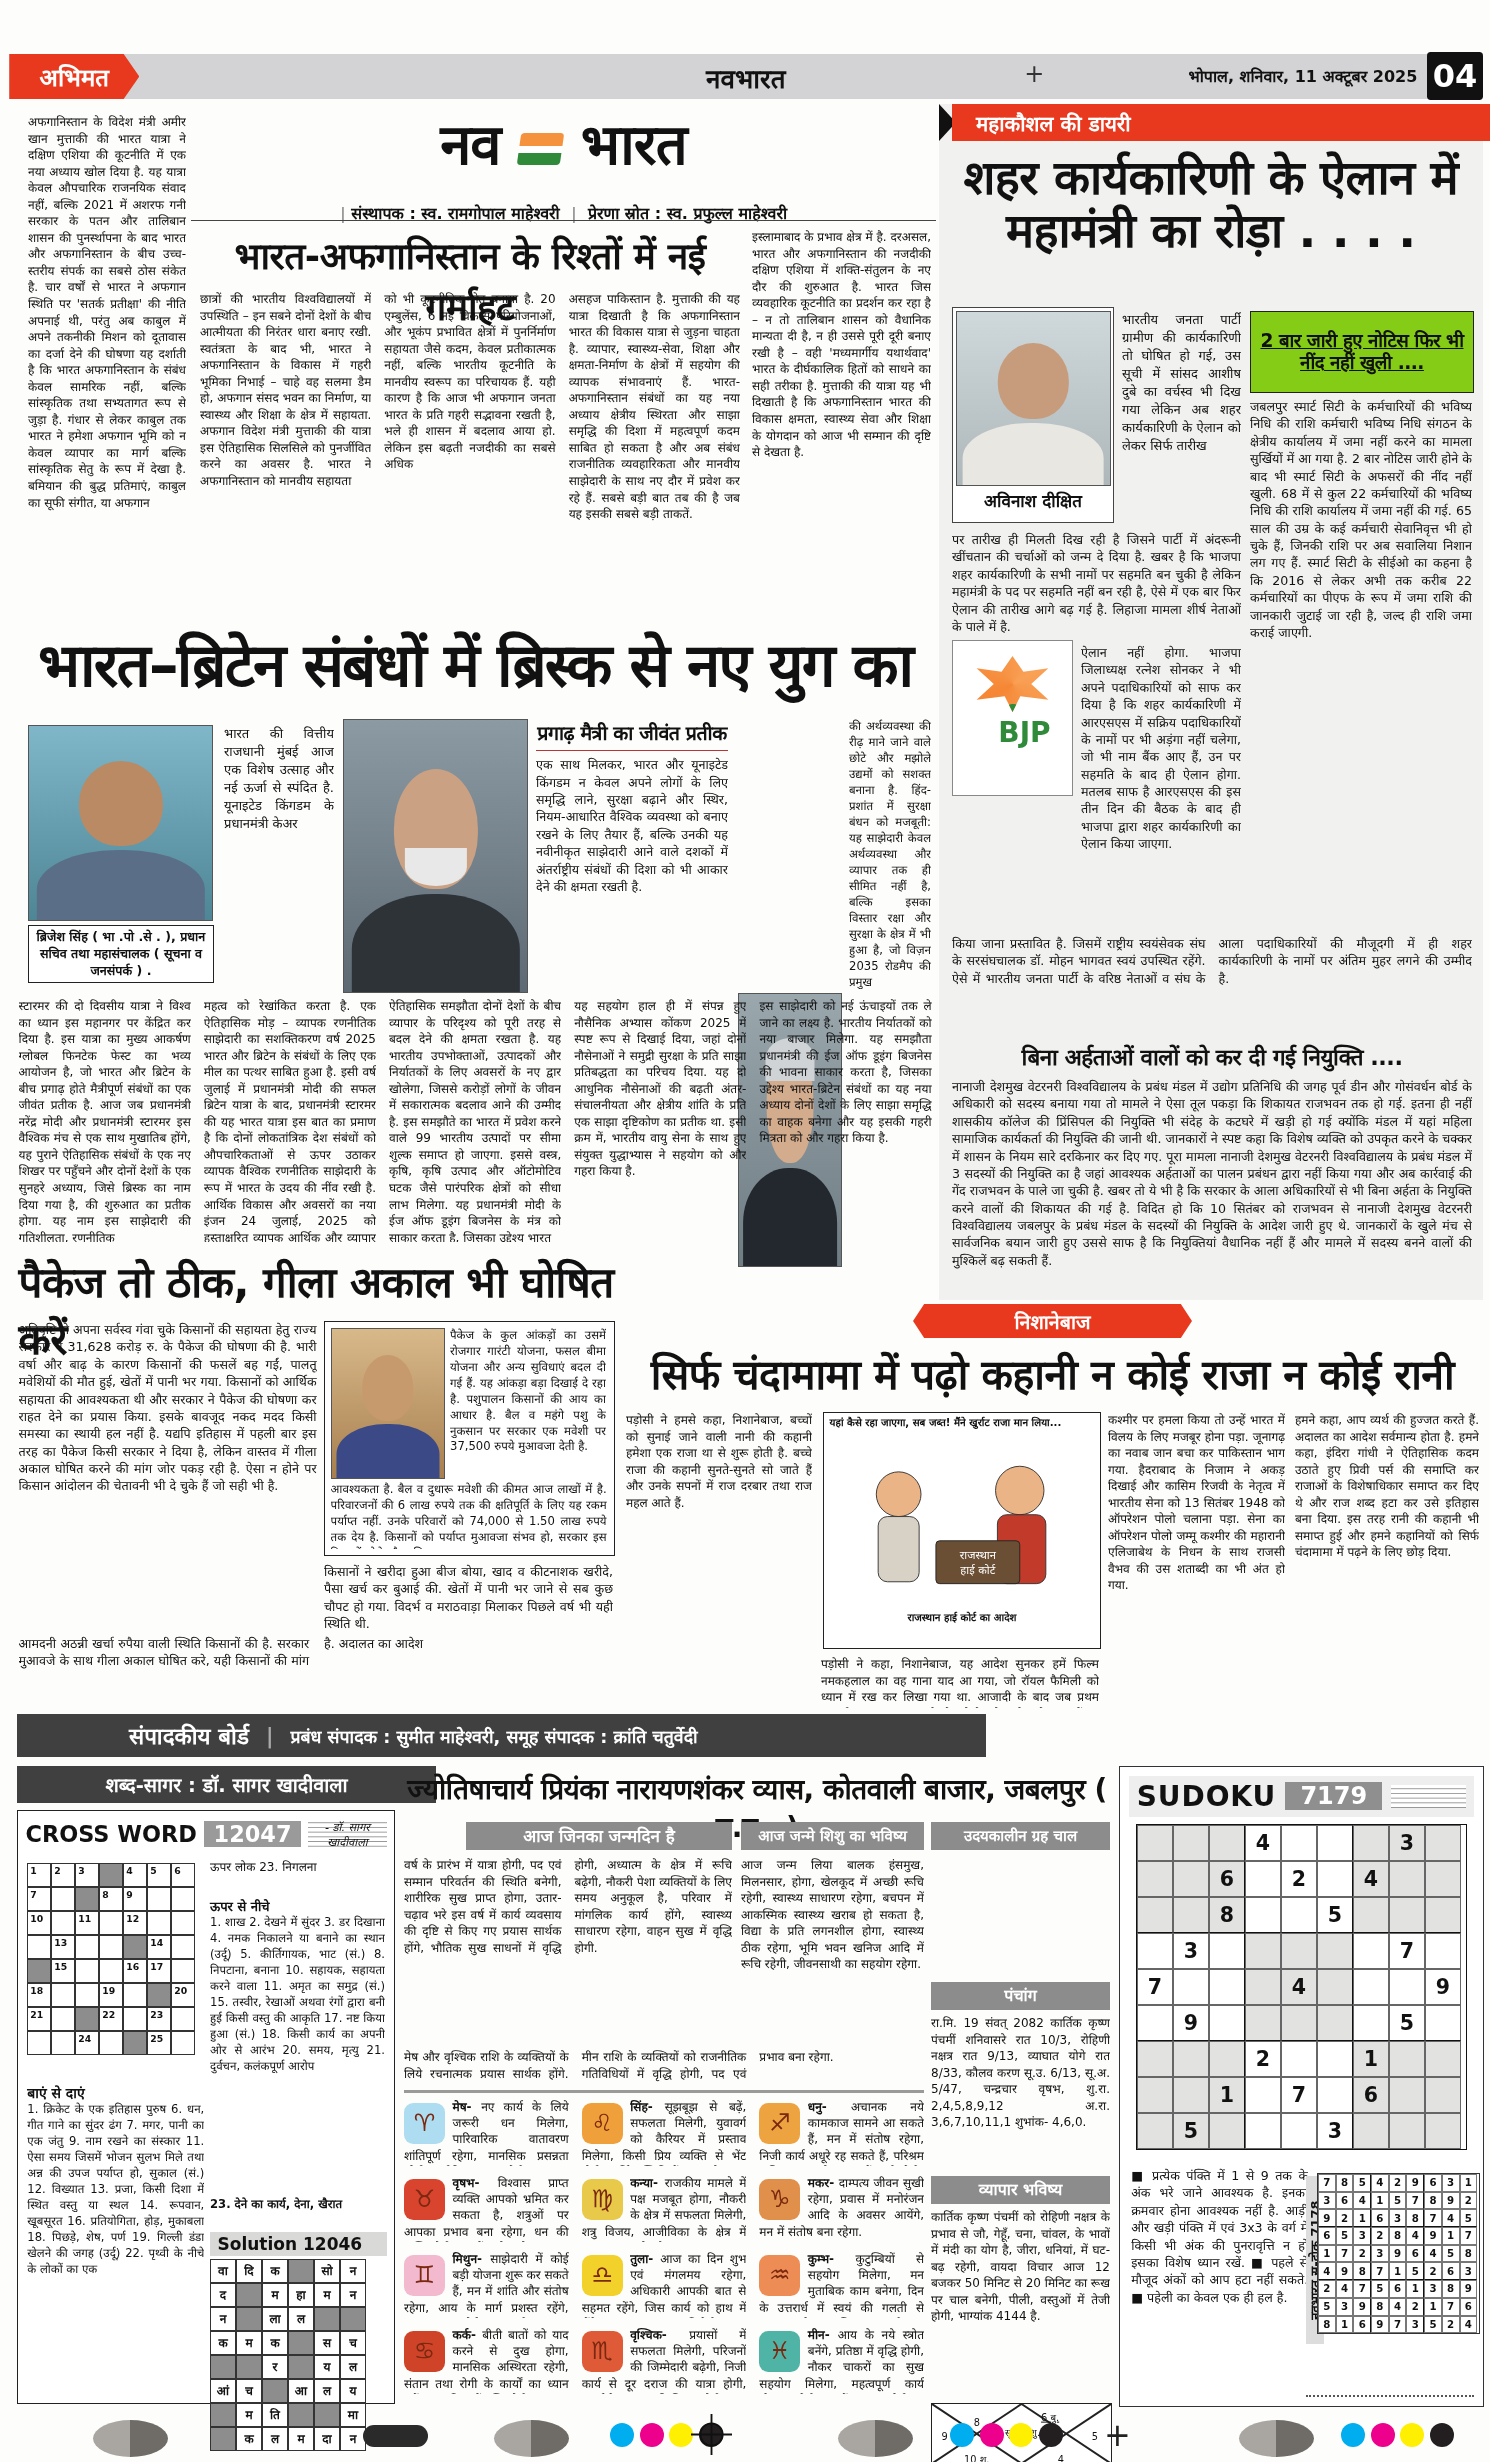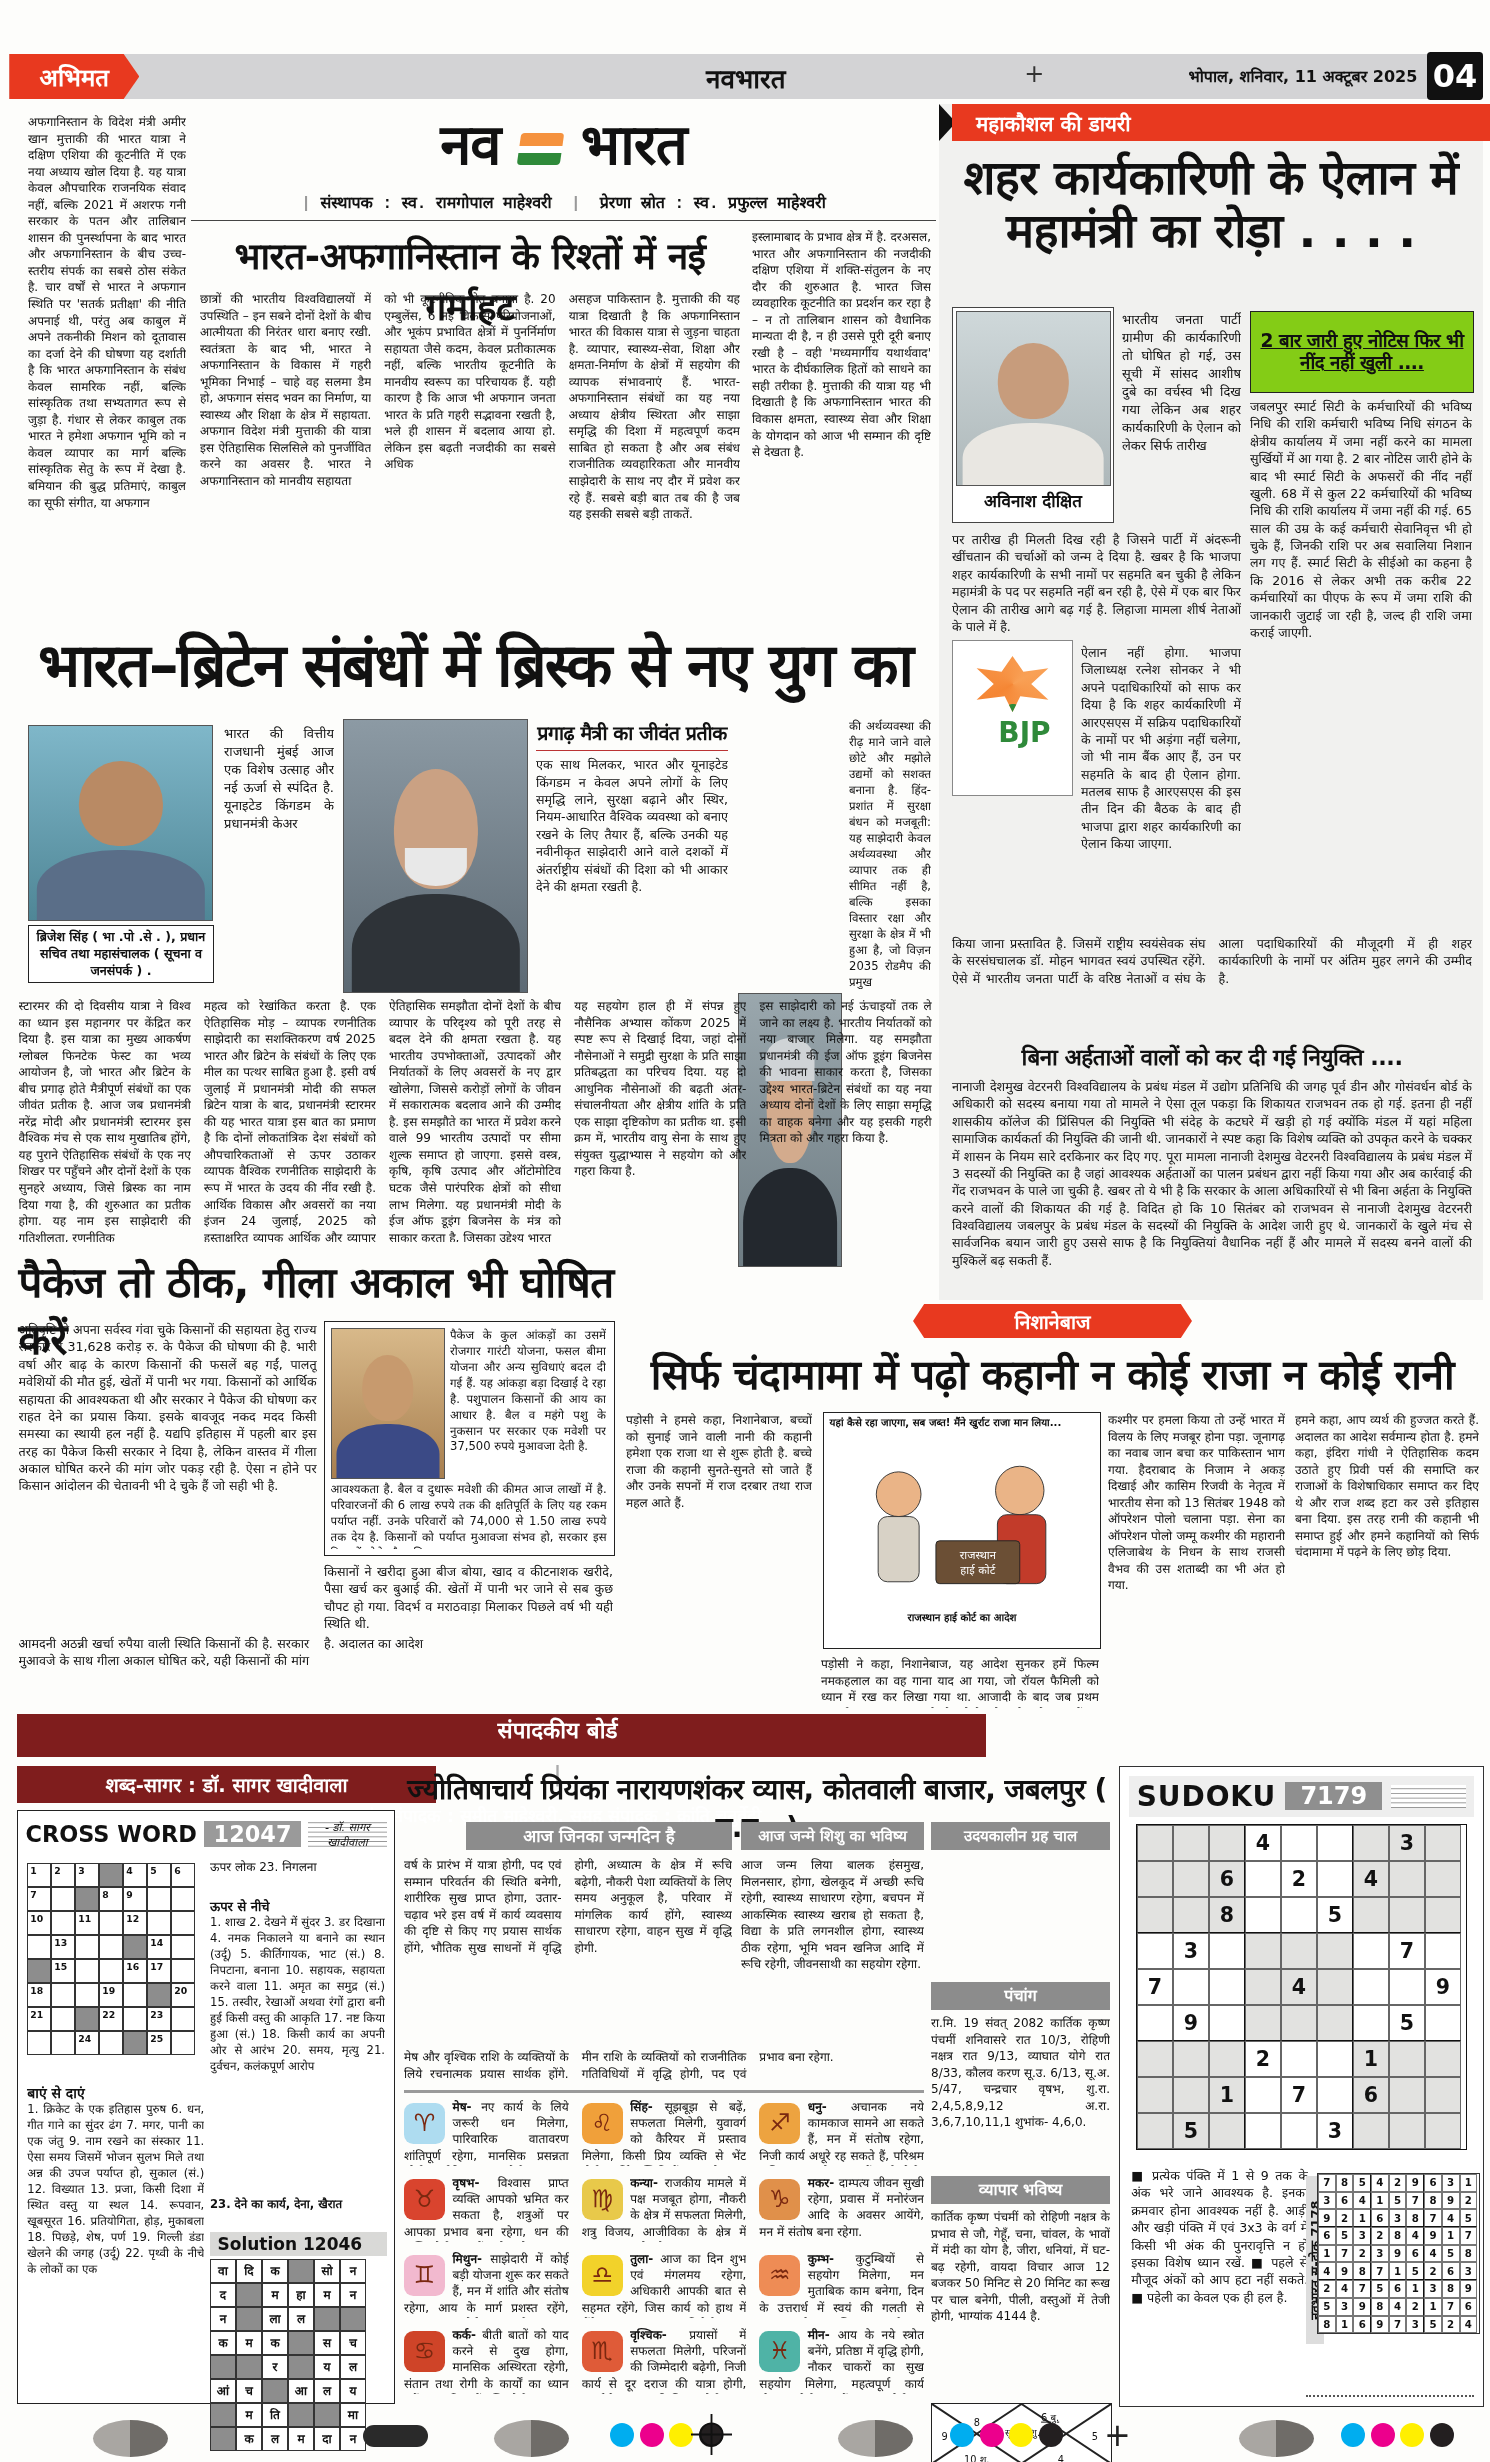"| संस्थापक : स्व. रामगोपाल" div { font-family: Liberation Mono, monospace -> none; margin-top: 11px -> 22px }
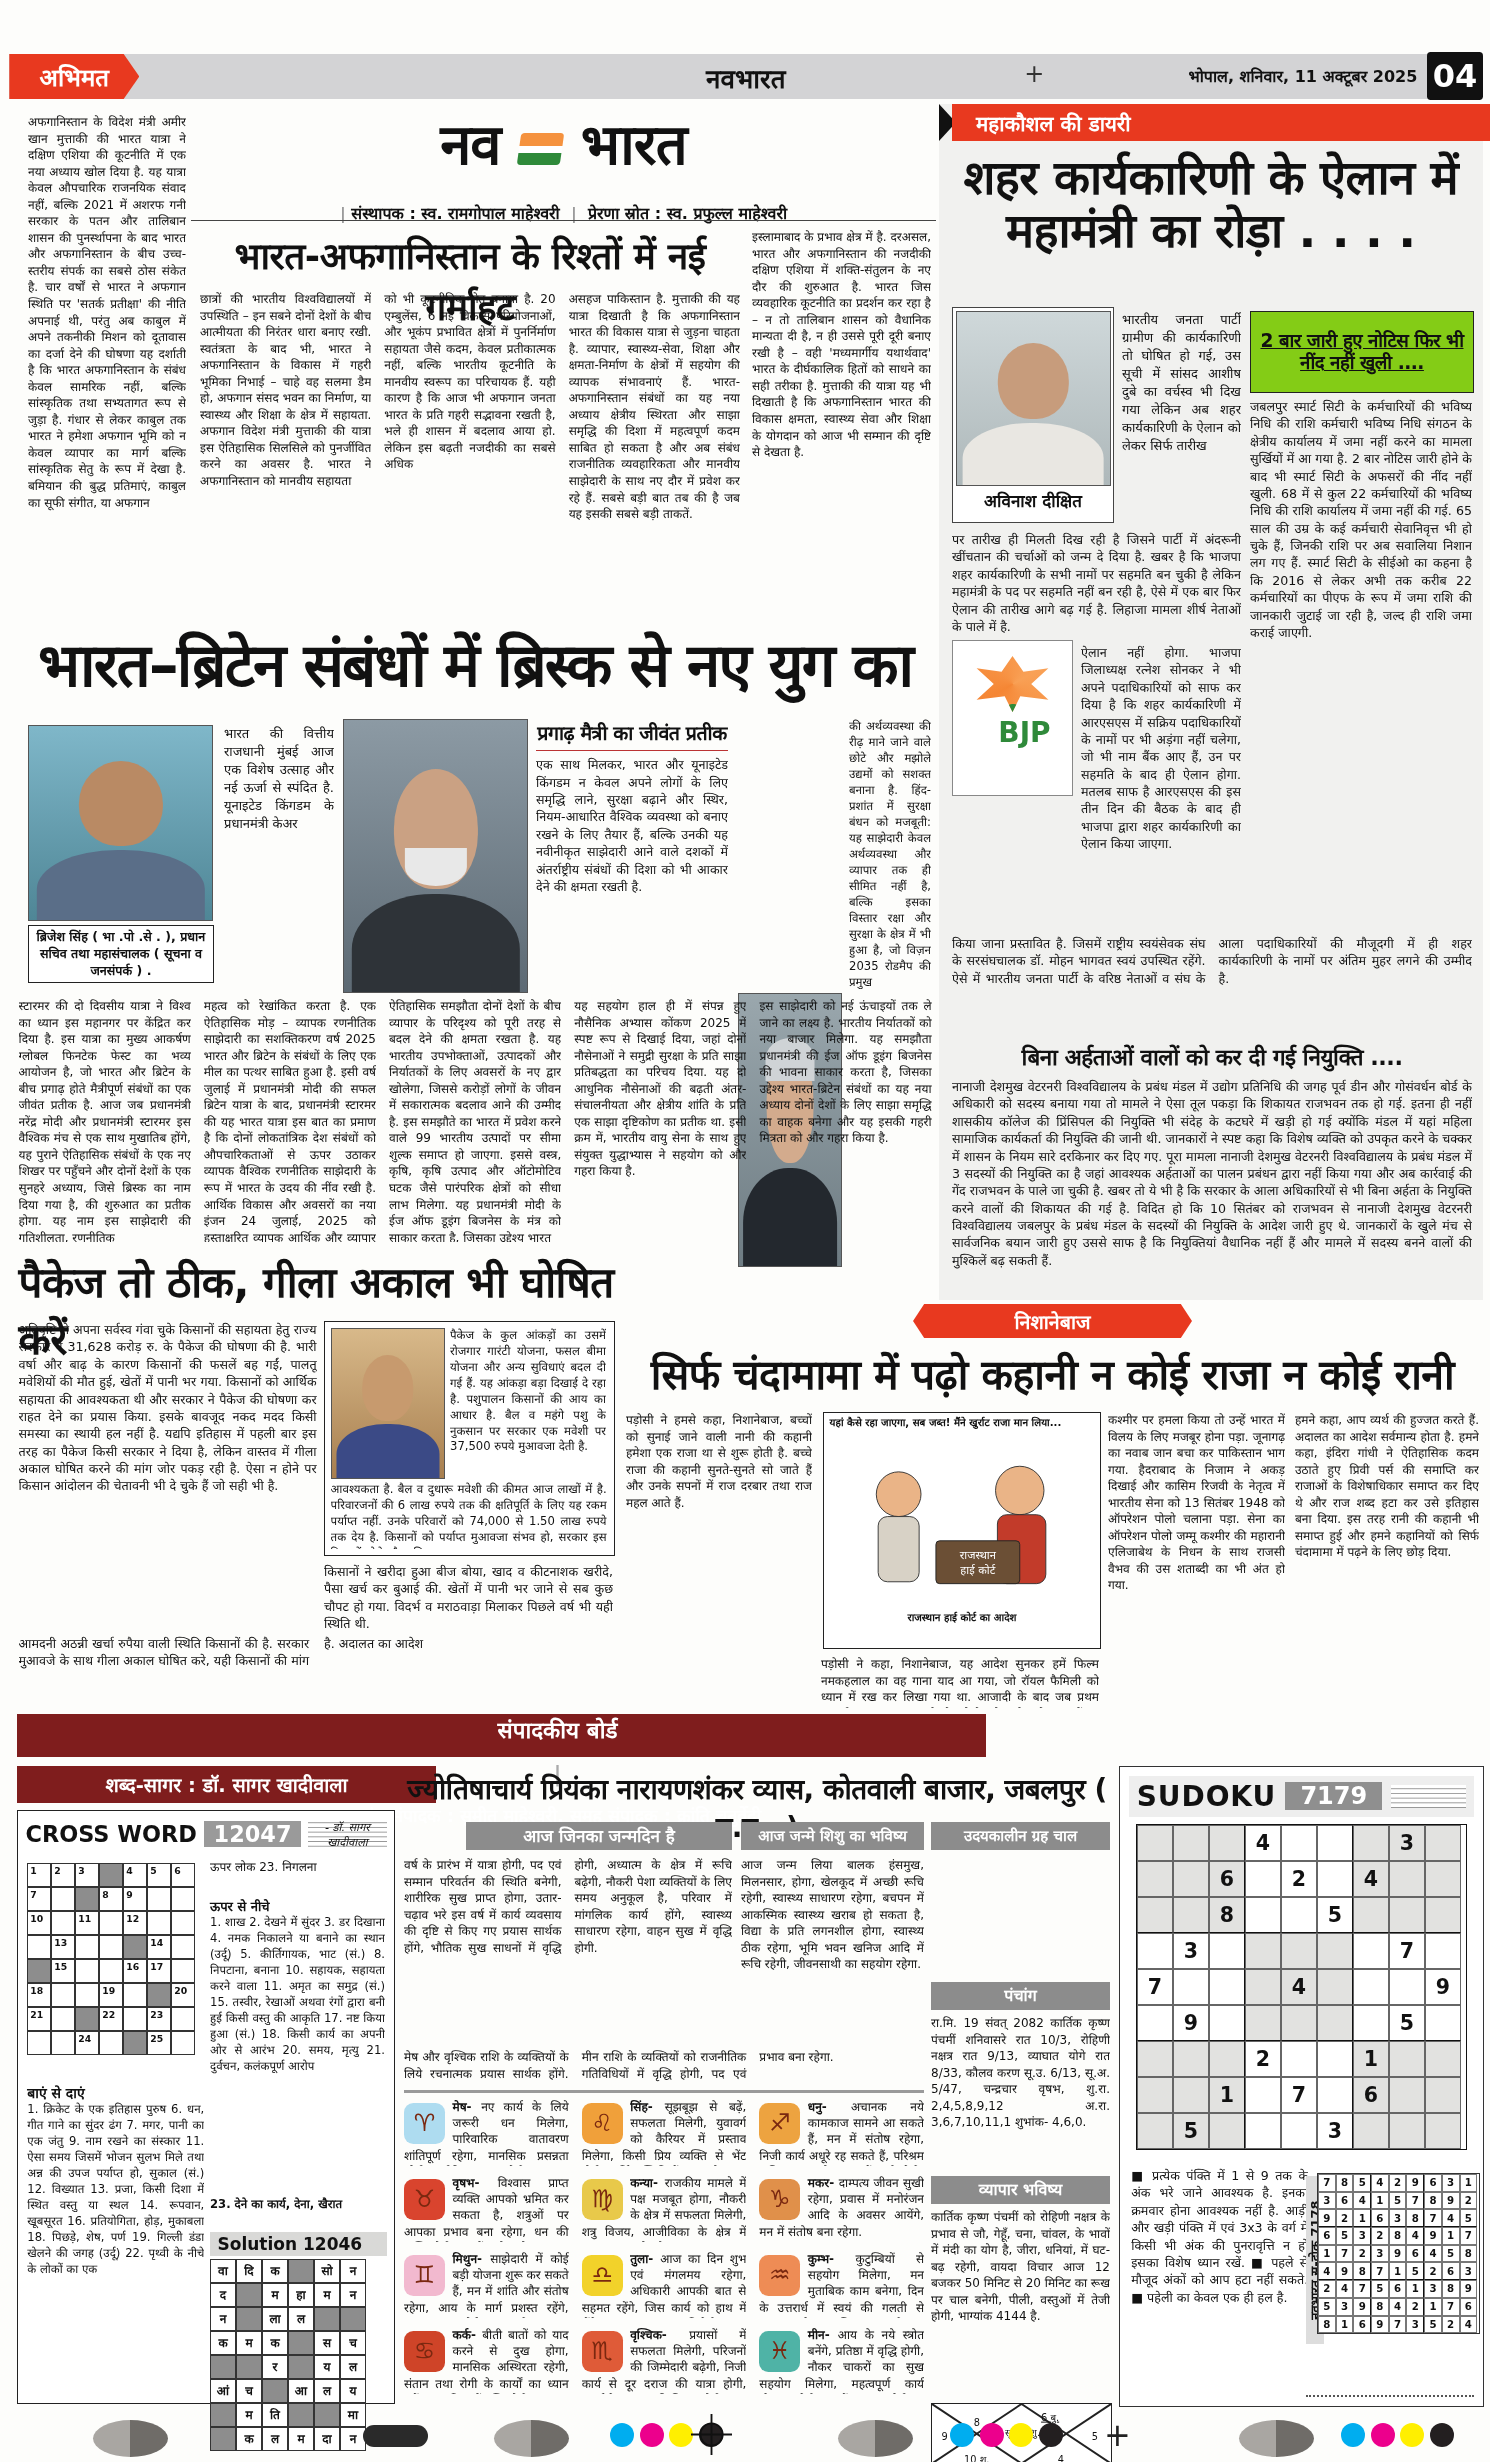"संपादकीय बोर्ड" .blackbanner { background: #7f1d1d -> #404040; flex-direction: column -> none }
